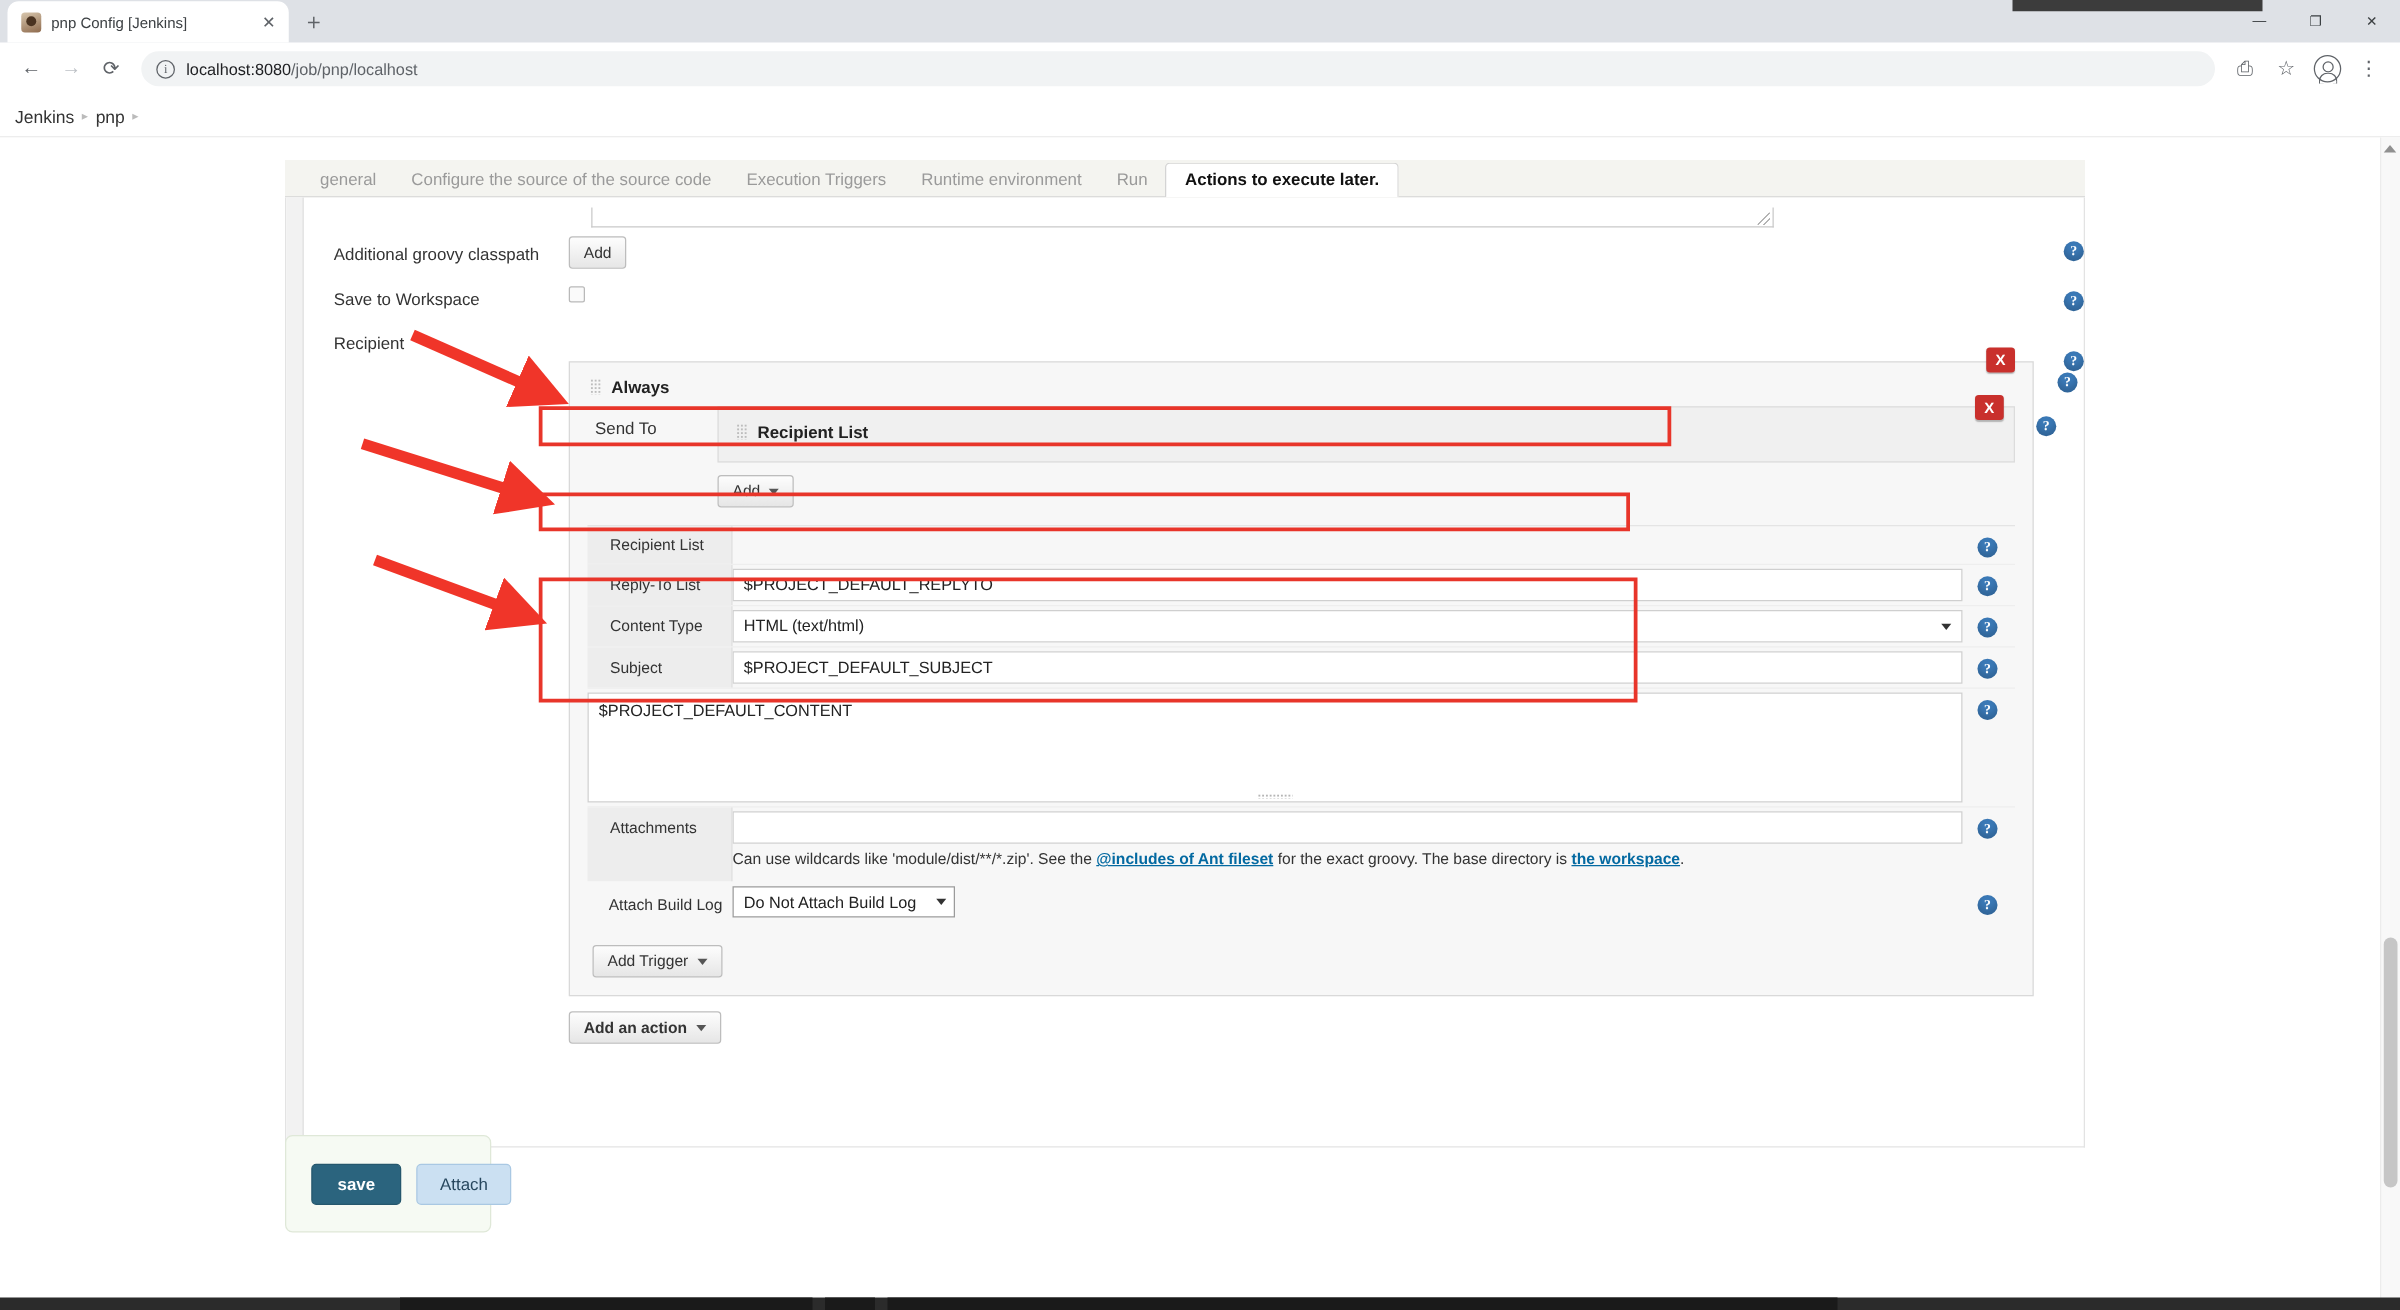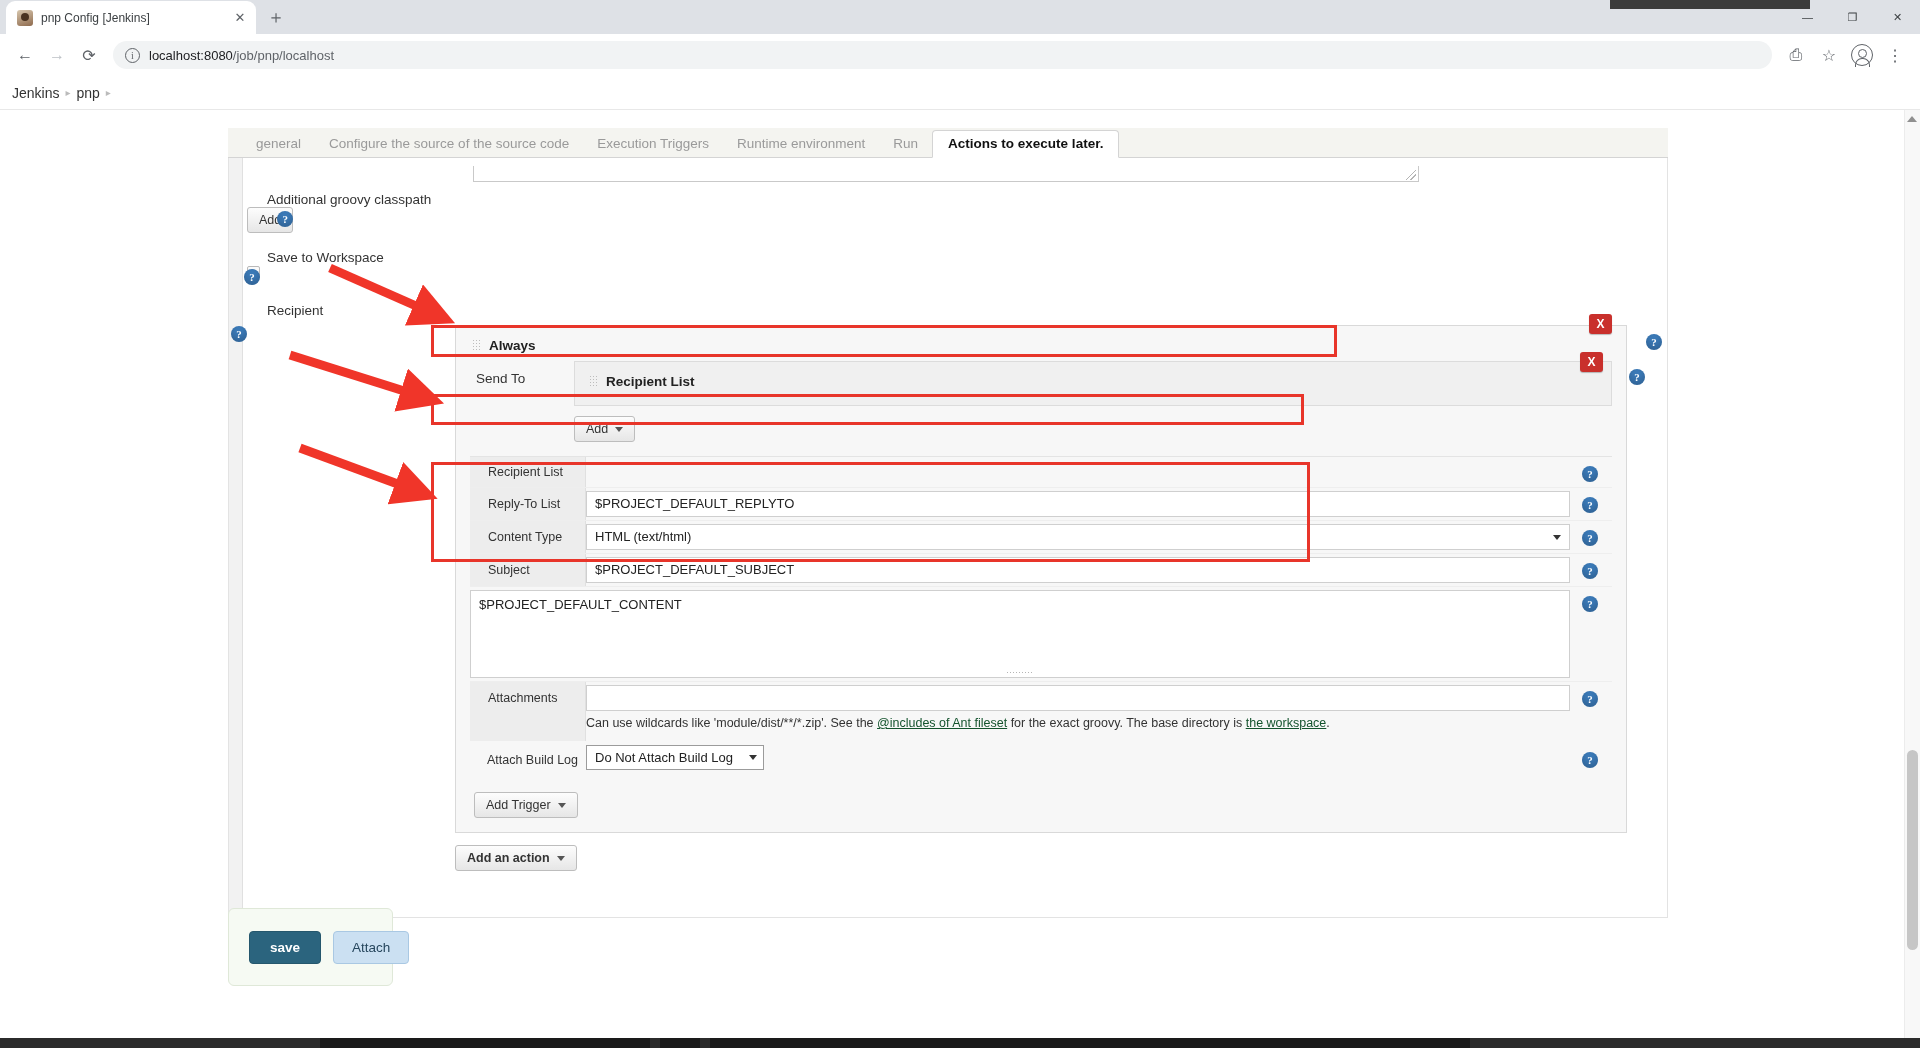"pnp Config [Jenkins]" .btab { width: 250px -> 225px }
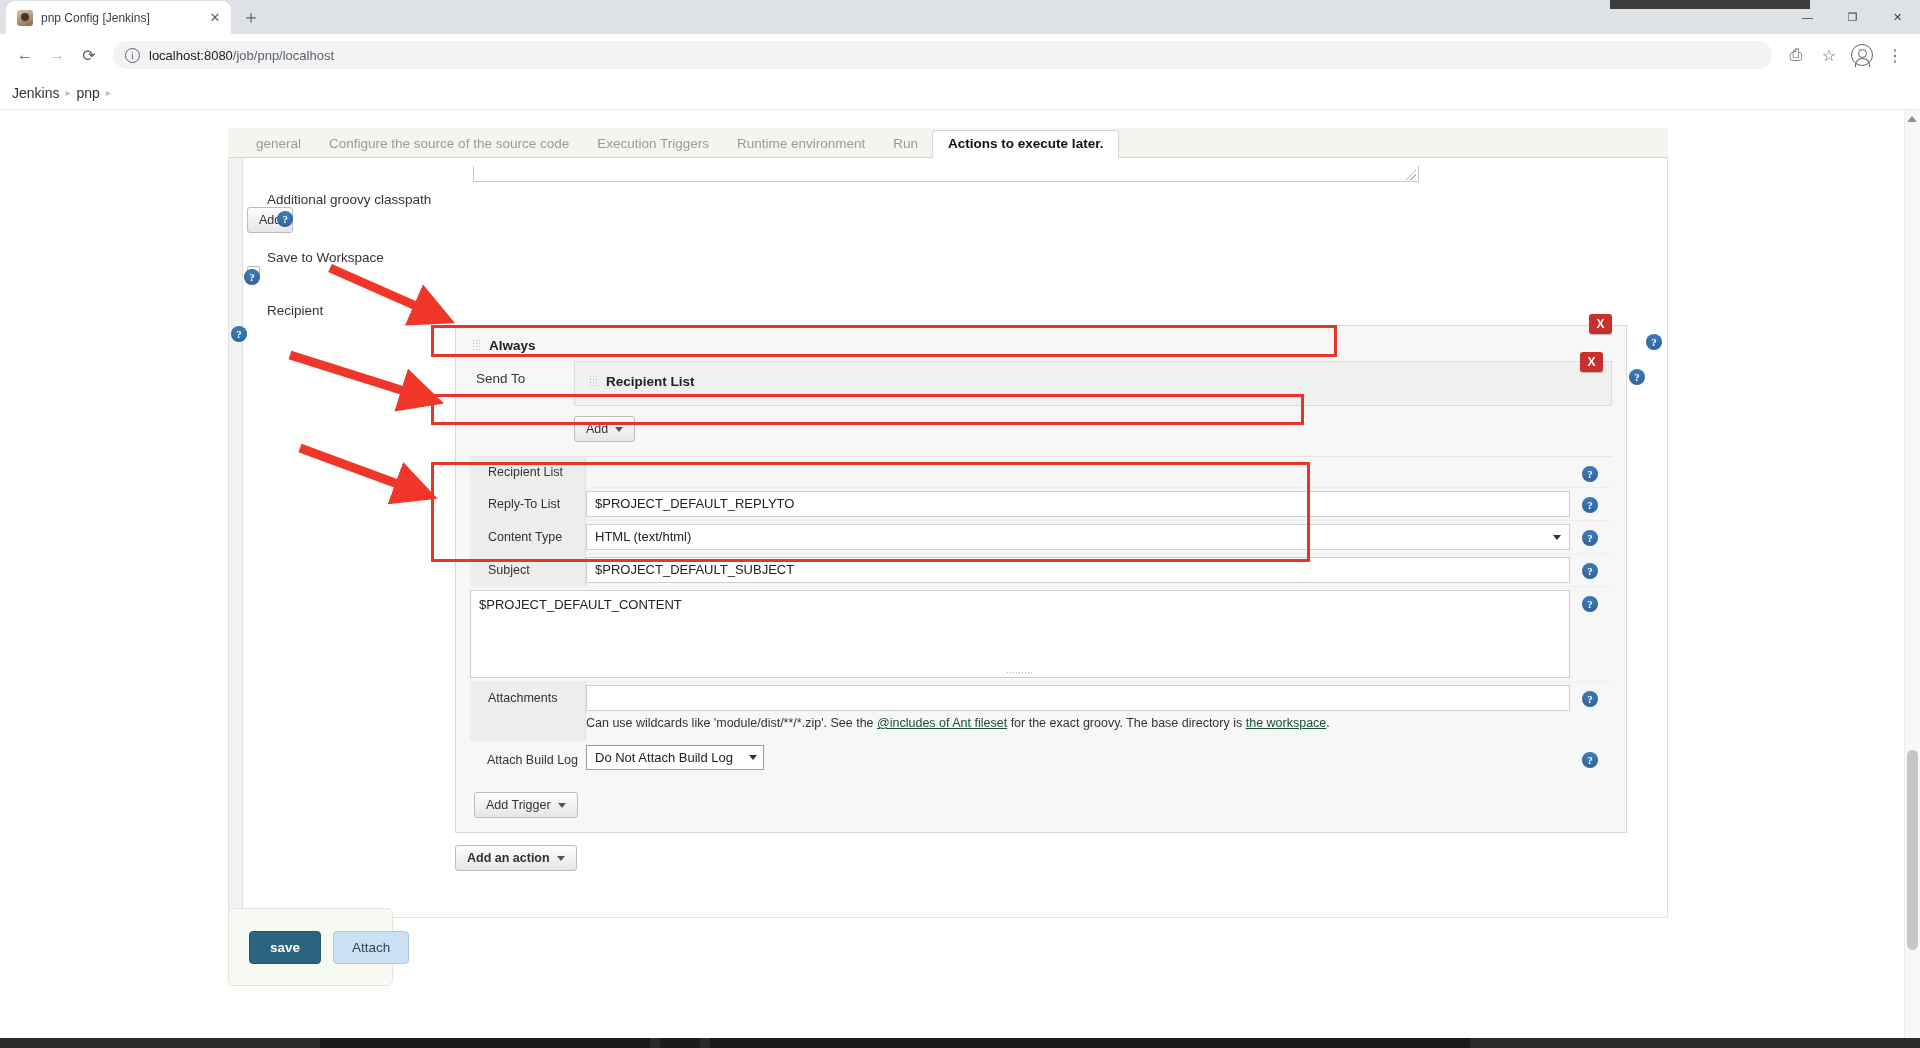"Additional groovy classpath" .row { align-items: flex-start -> center; flex-direction: column -> none }
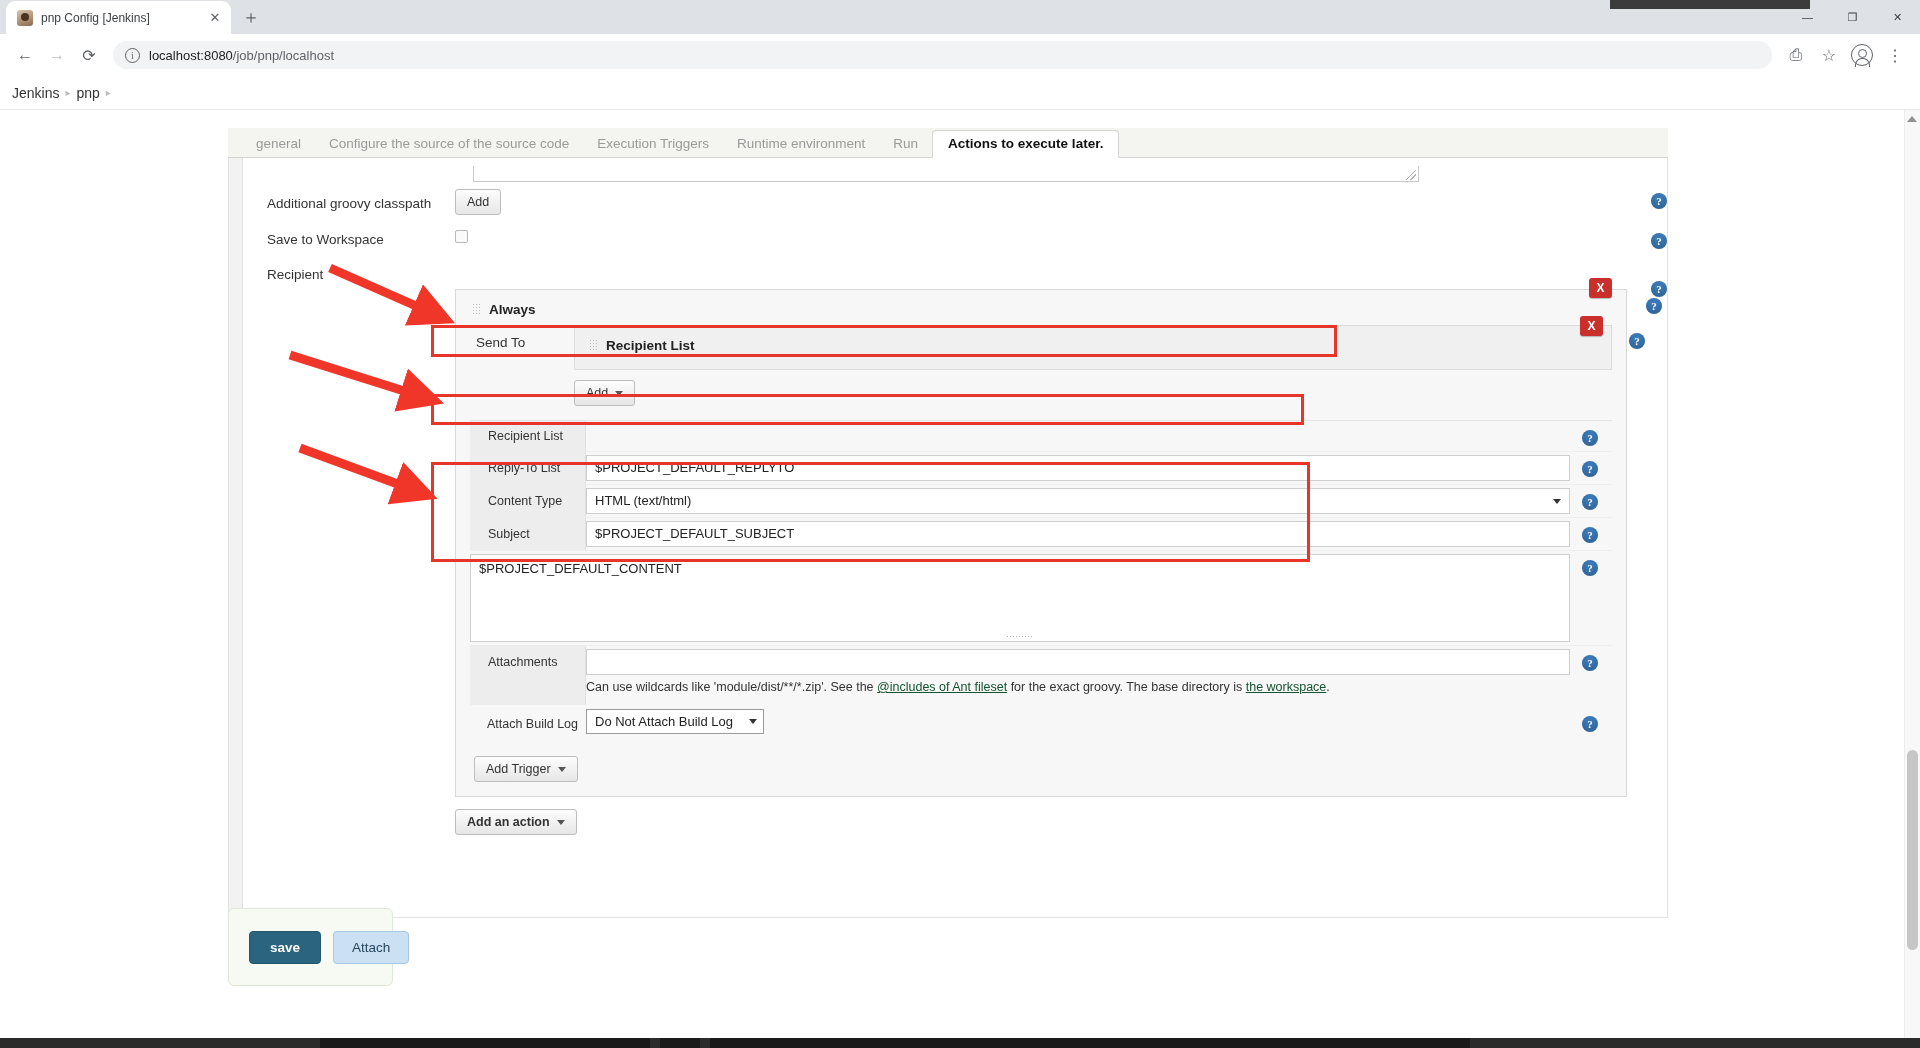"@includes of Ant fileset" .attach-note a { color: #14532d -> #0369a1; font-weight: none -> bold }
